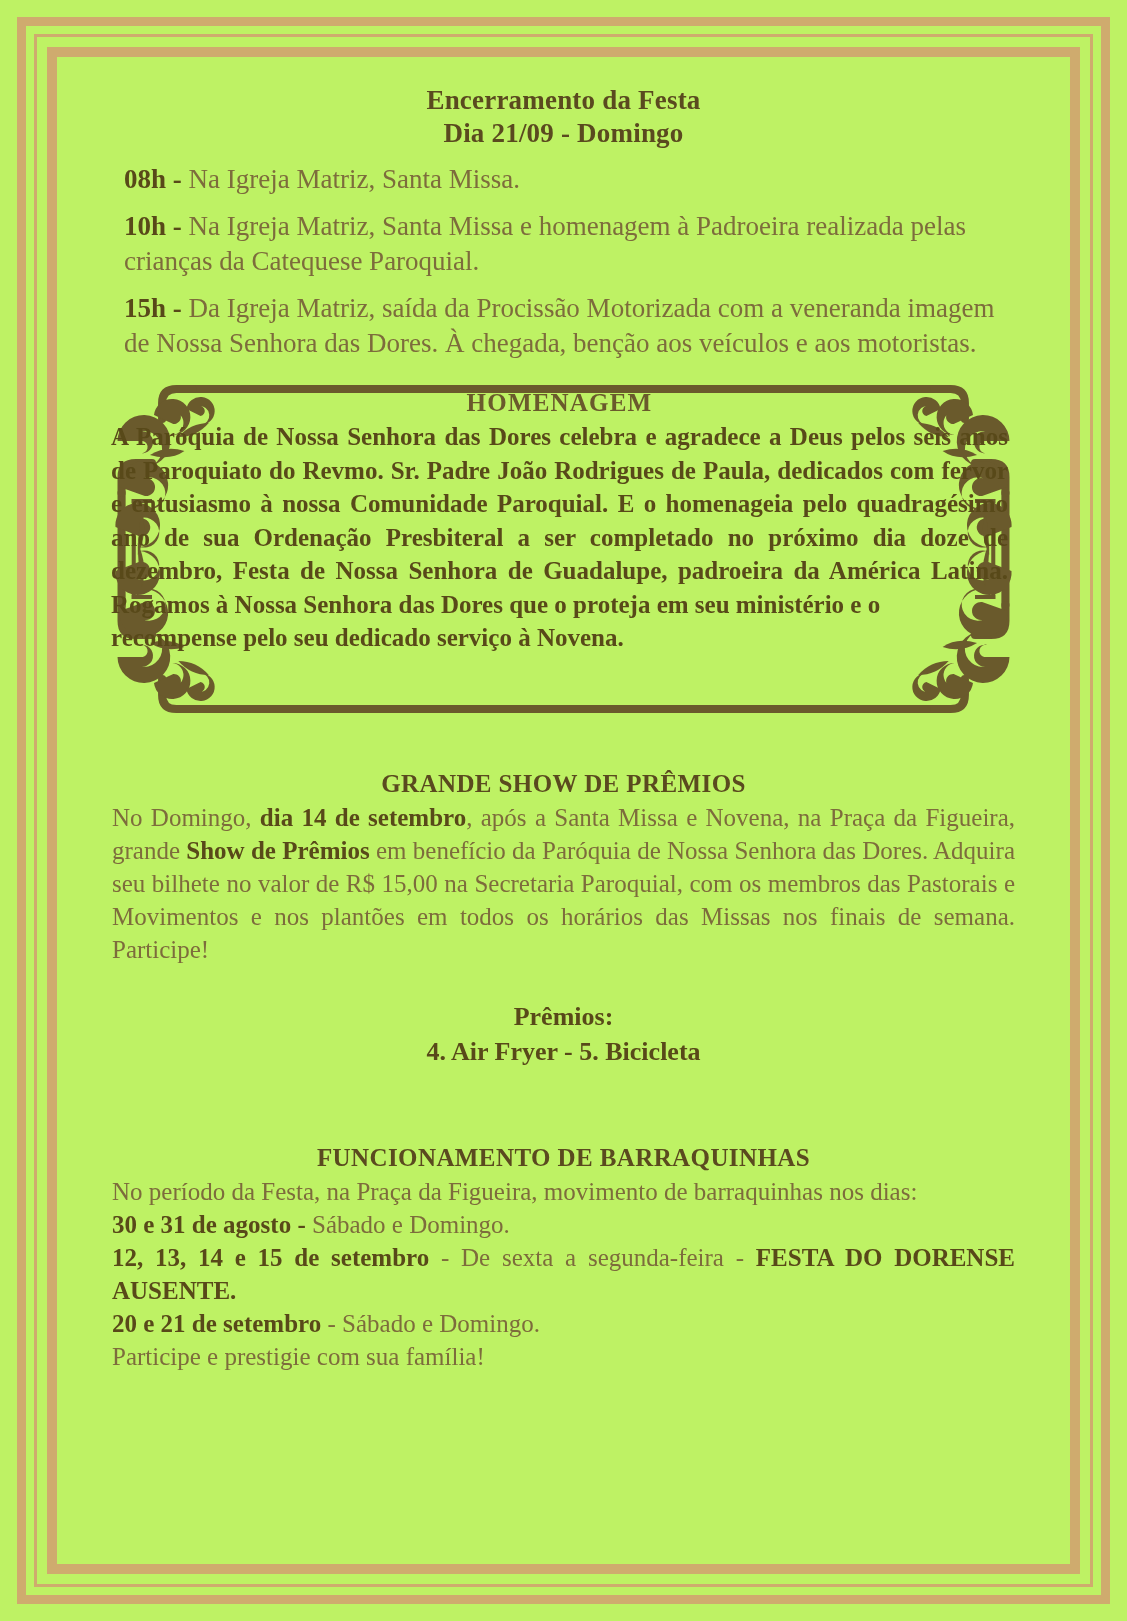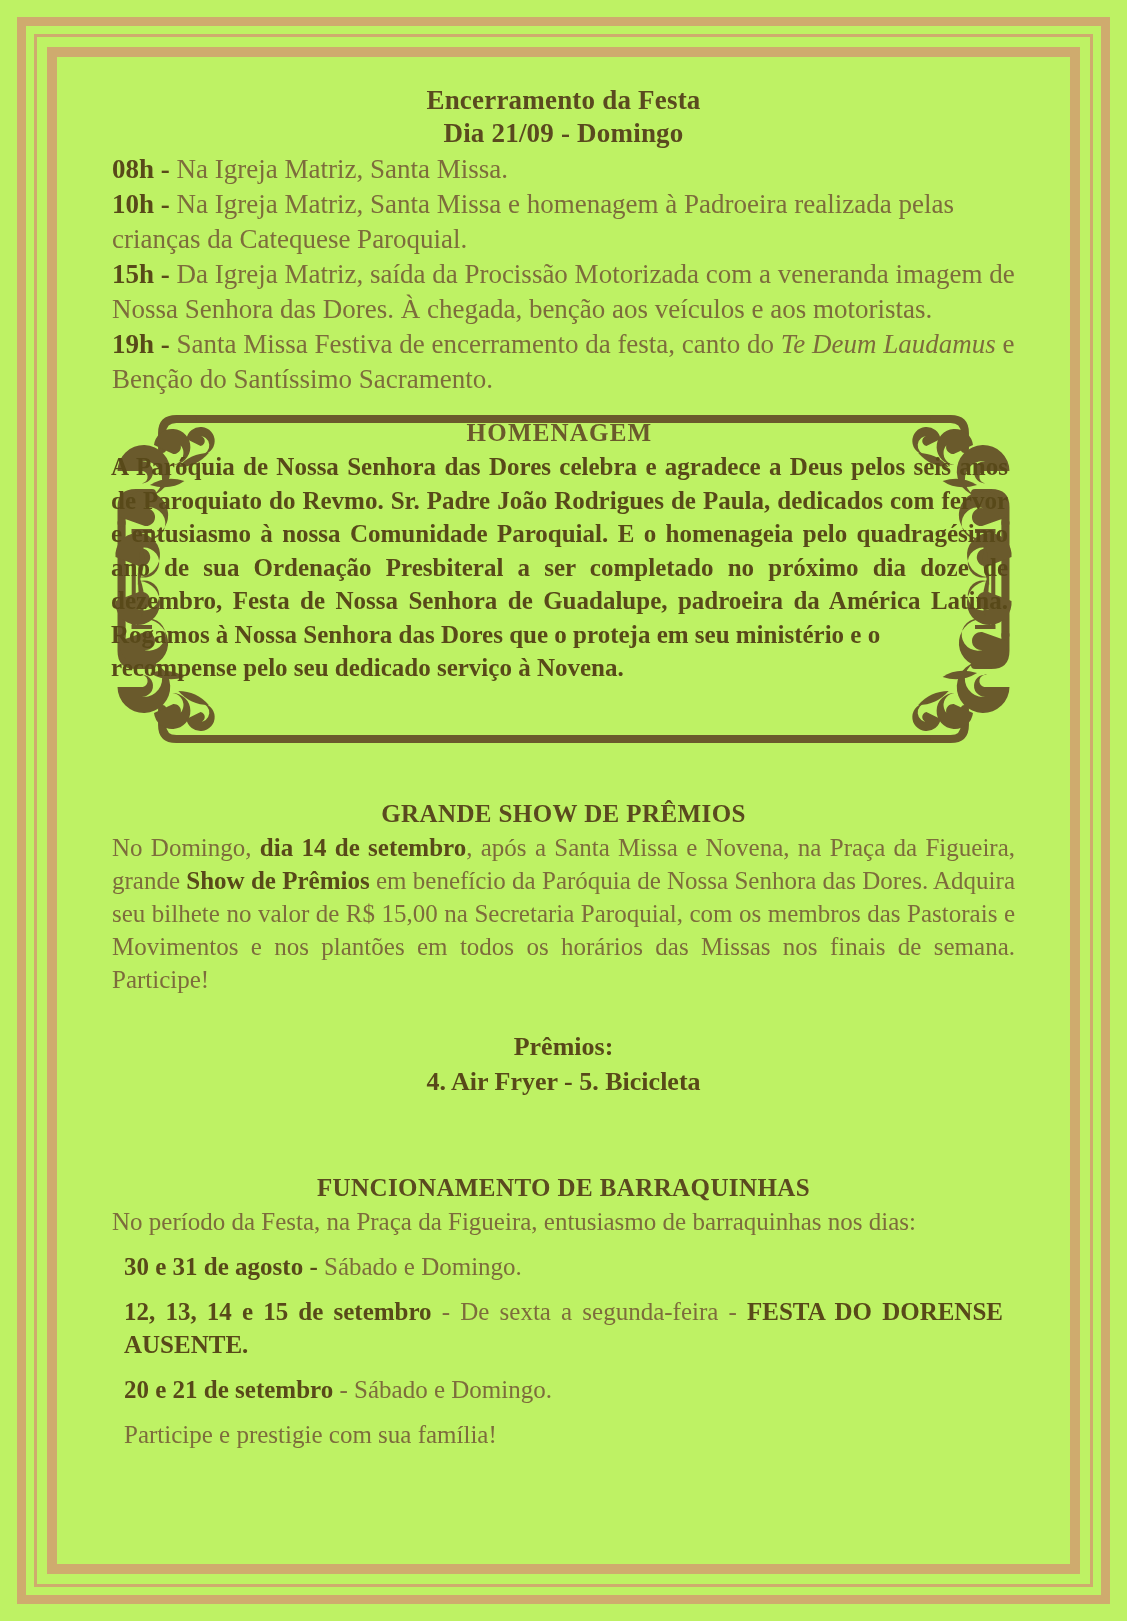"08h - Na Igreja Matriz," .sched p { margin: 0 -> 12px }
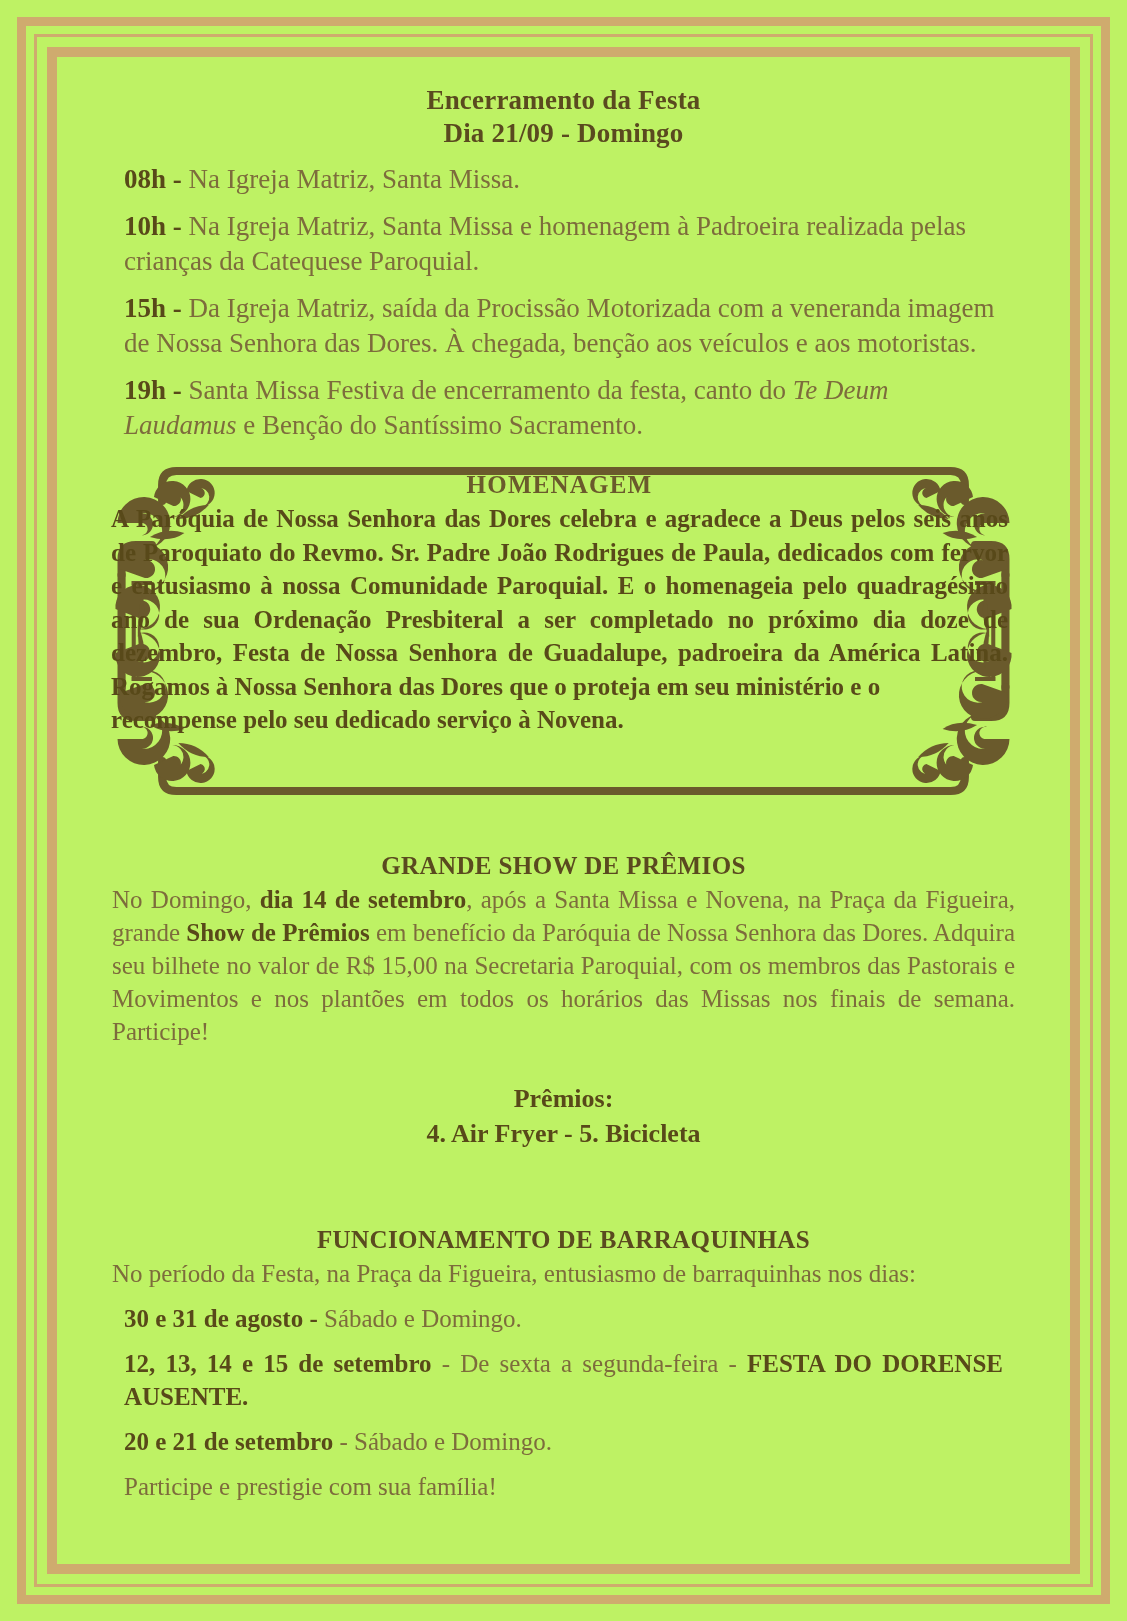"19h - Santa Missa Festiva" p { html: <p><b>19h - </b><span>Santa Missa Festiva de encerramento da festa, canto do </span><i>Te Deum Laudamus</i><span> e Benção do Santíssimo Sacramento.</span></p> -> none }
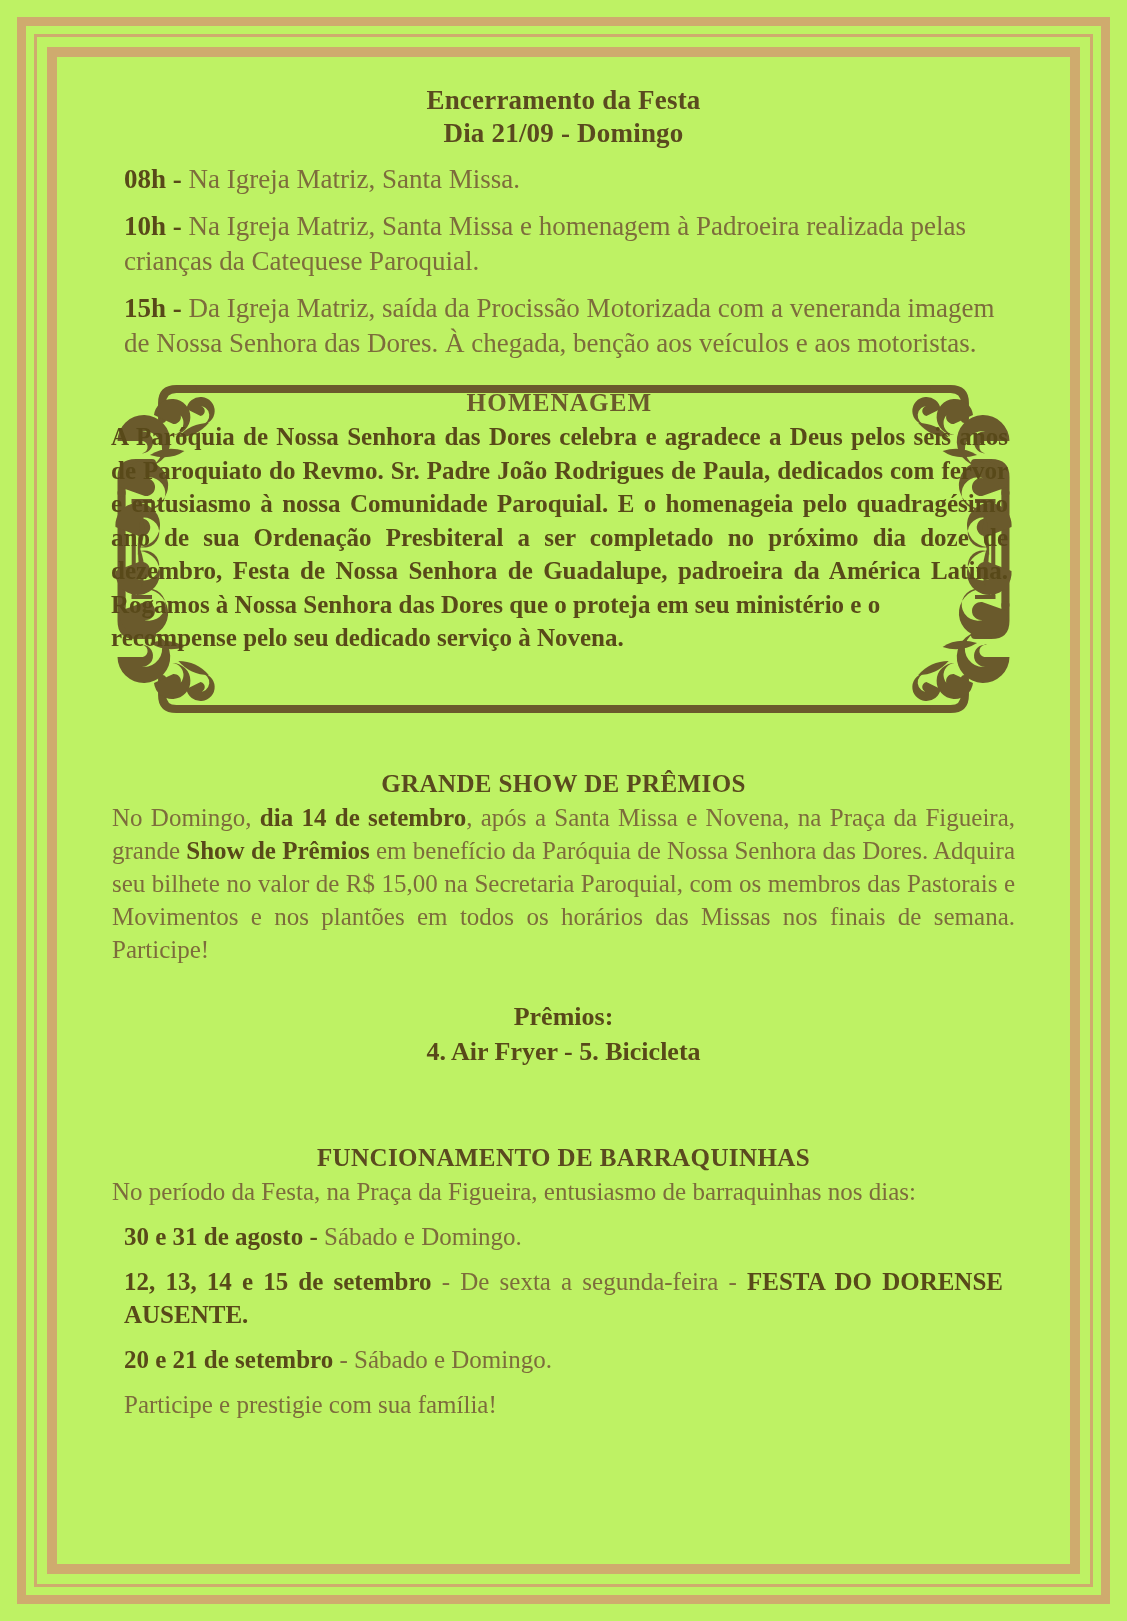"No período da Festa, na" div.para { text: entusiasmo -> movimento }
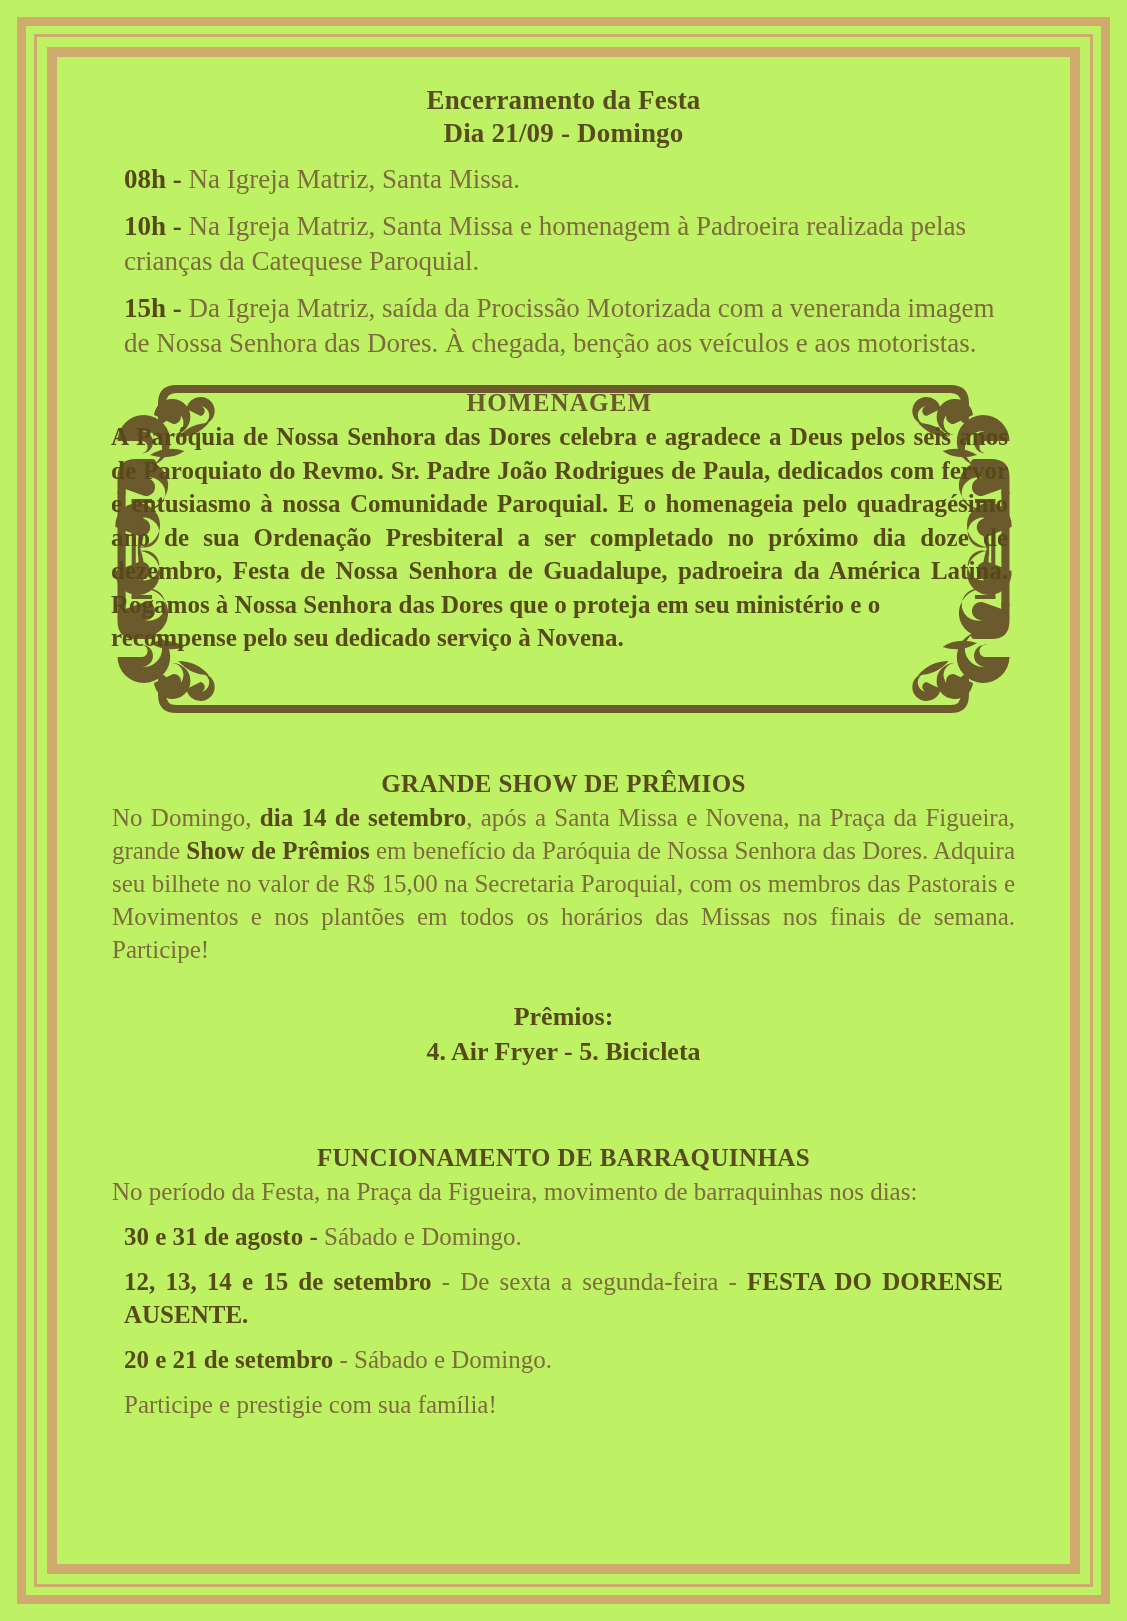"30 e 31 de agosto" .days p { margin: 12px -> 0 }
